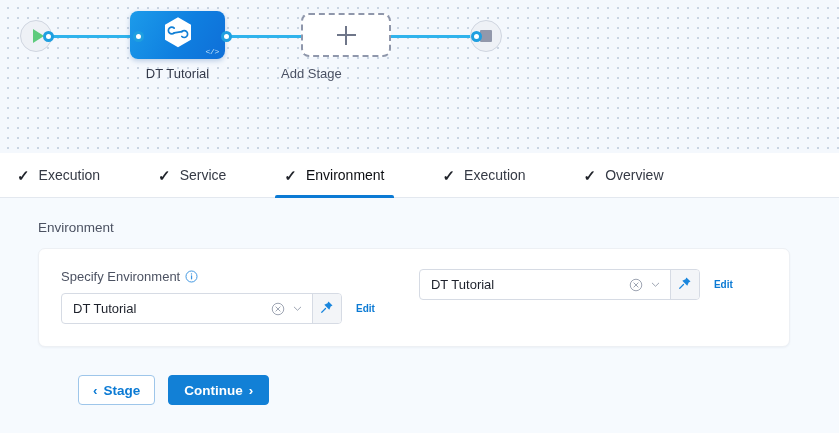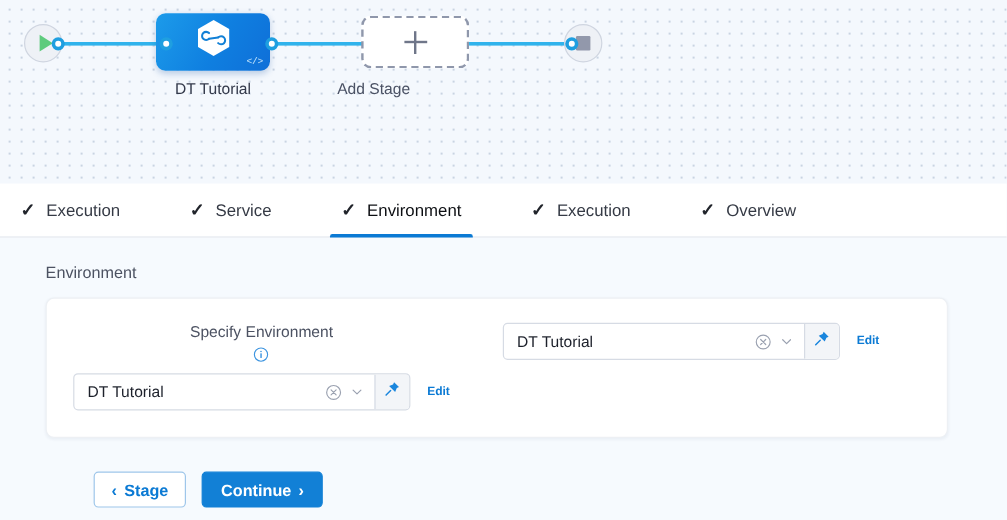"Specify Environment" .field-label { flex-direction: column -> none }
